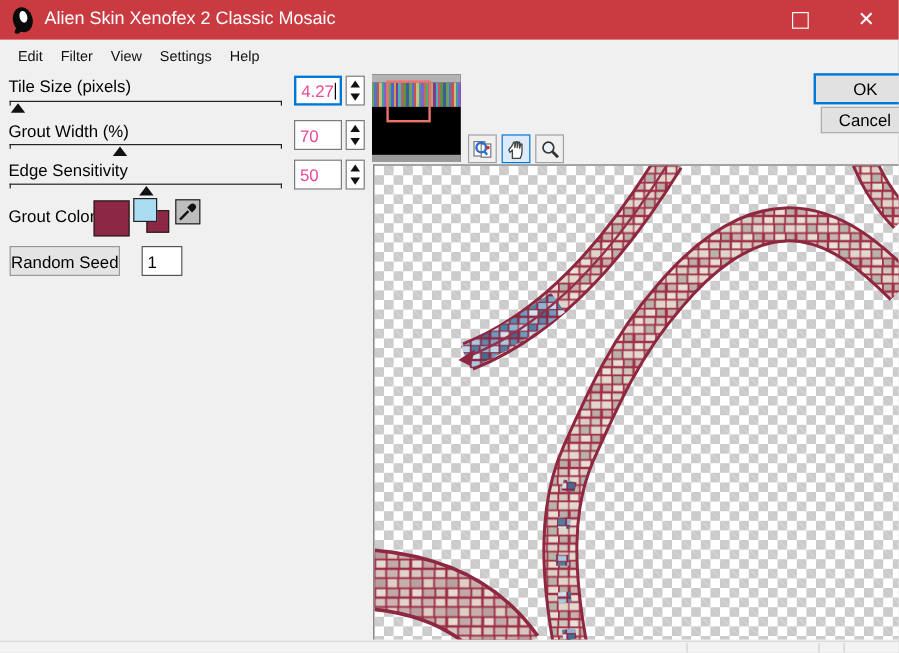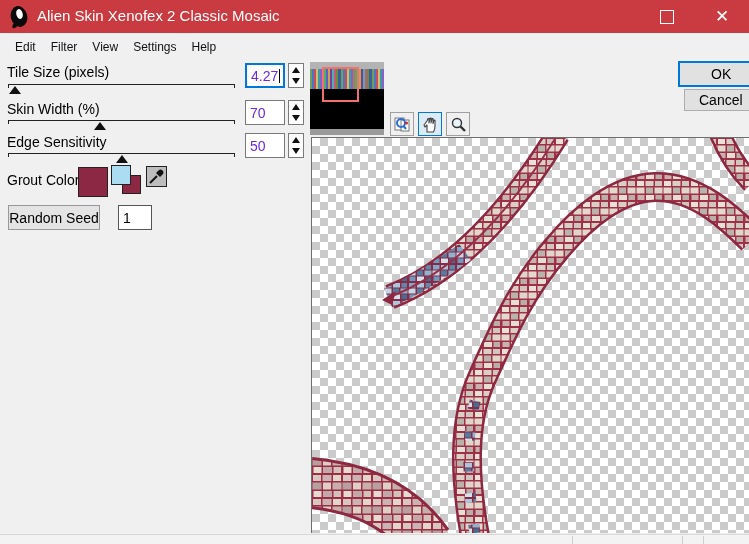"4.27" .valbox { color: #6d28d9 -> #ec4899 }
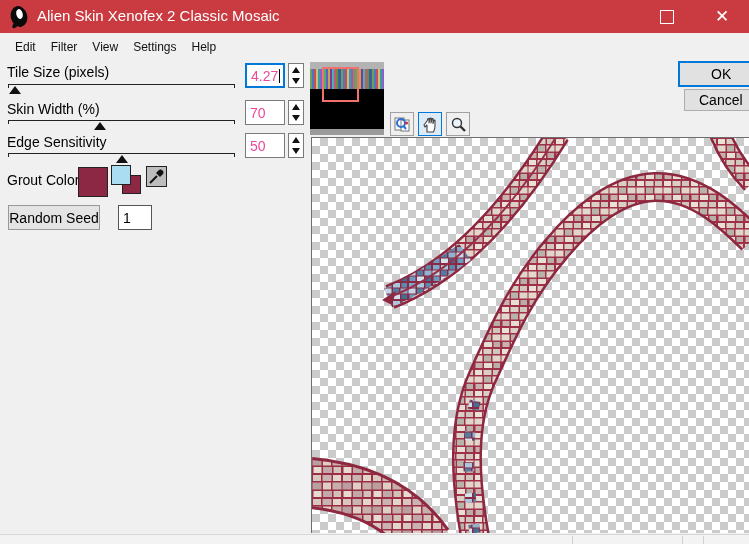"Skin Width (%)" div.slider-label { text: Skin -> Grout }
